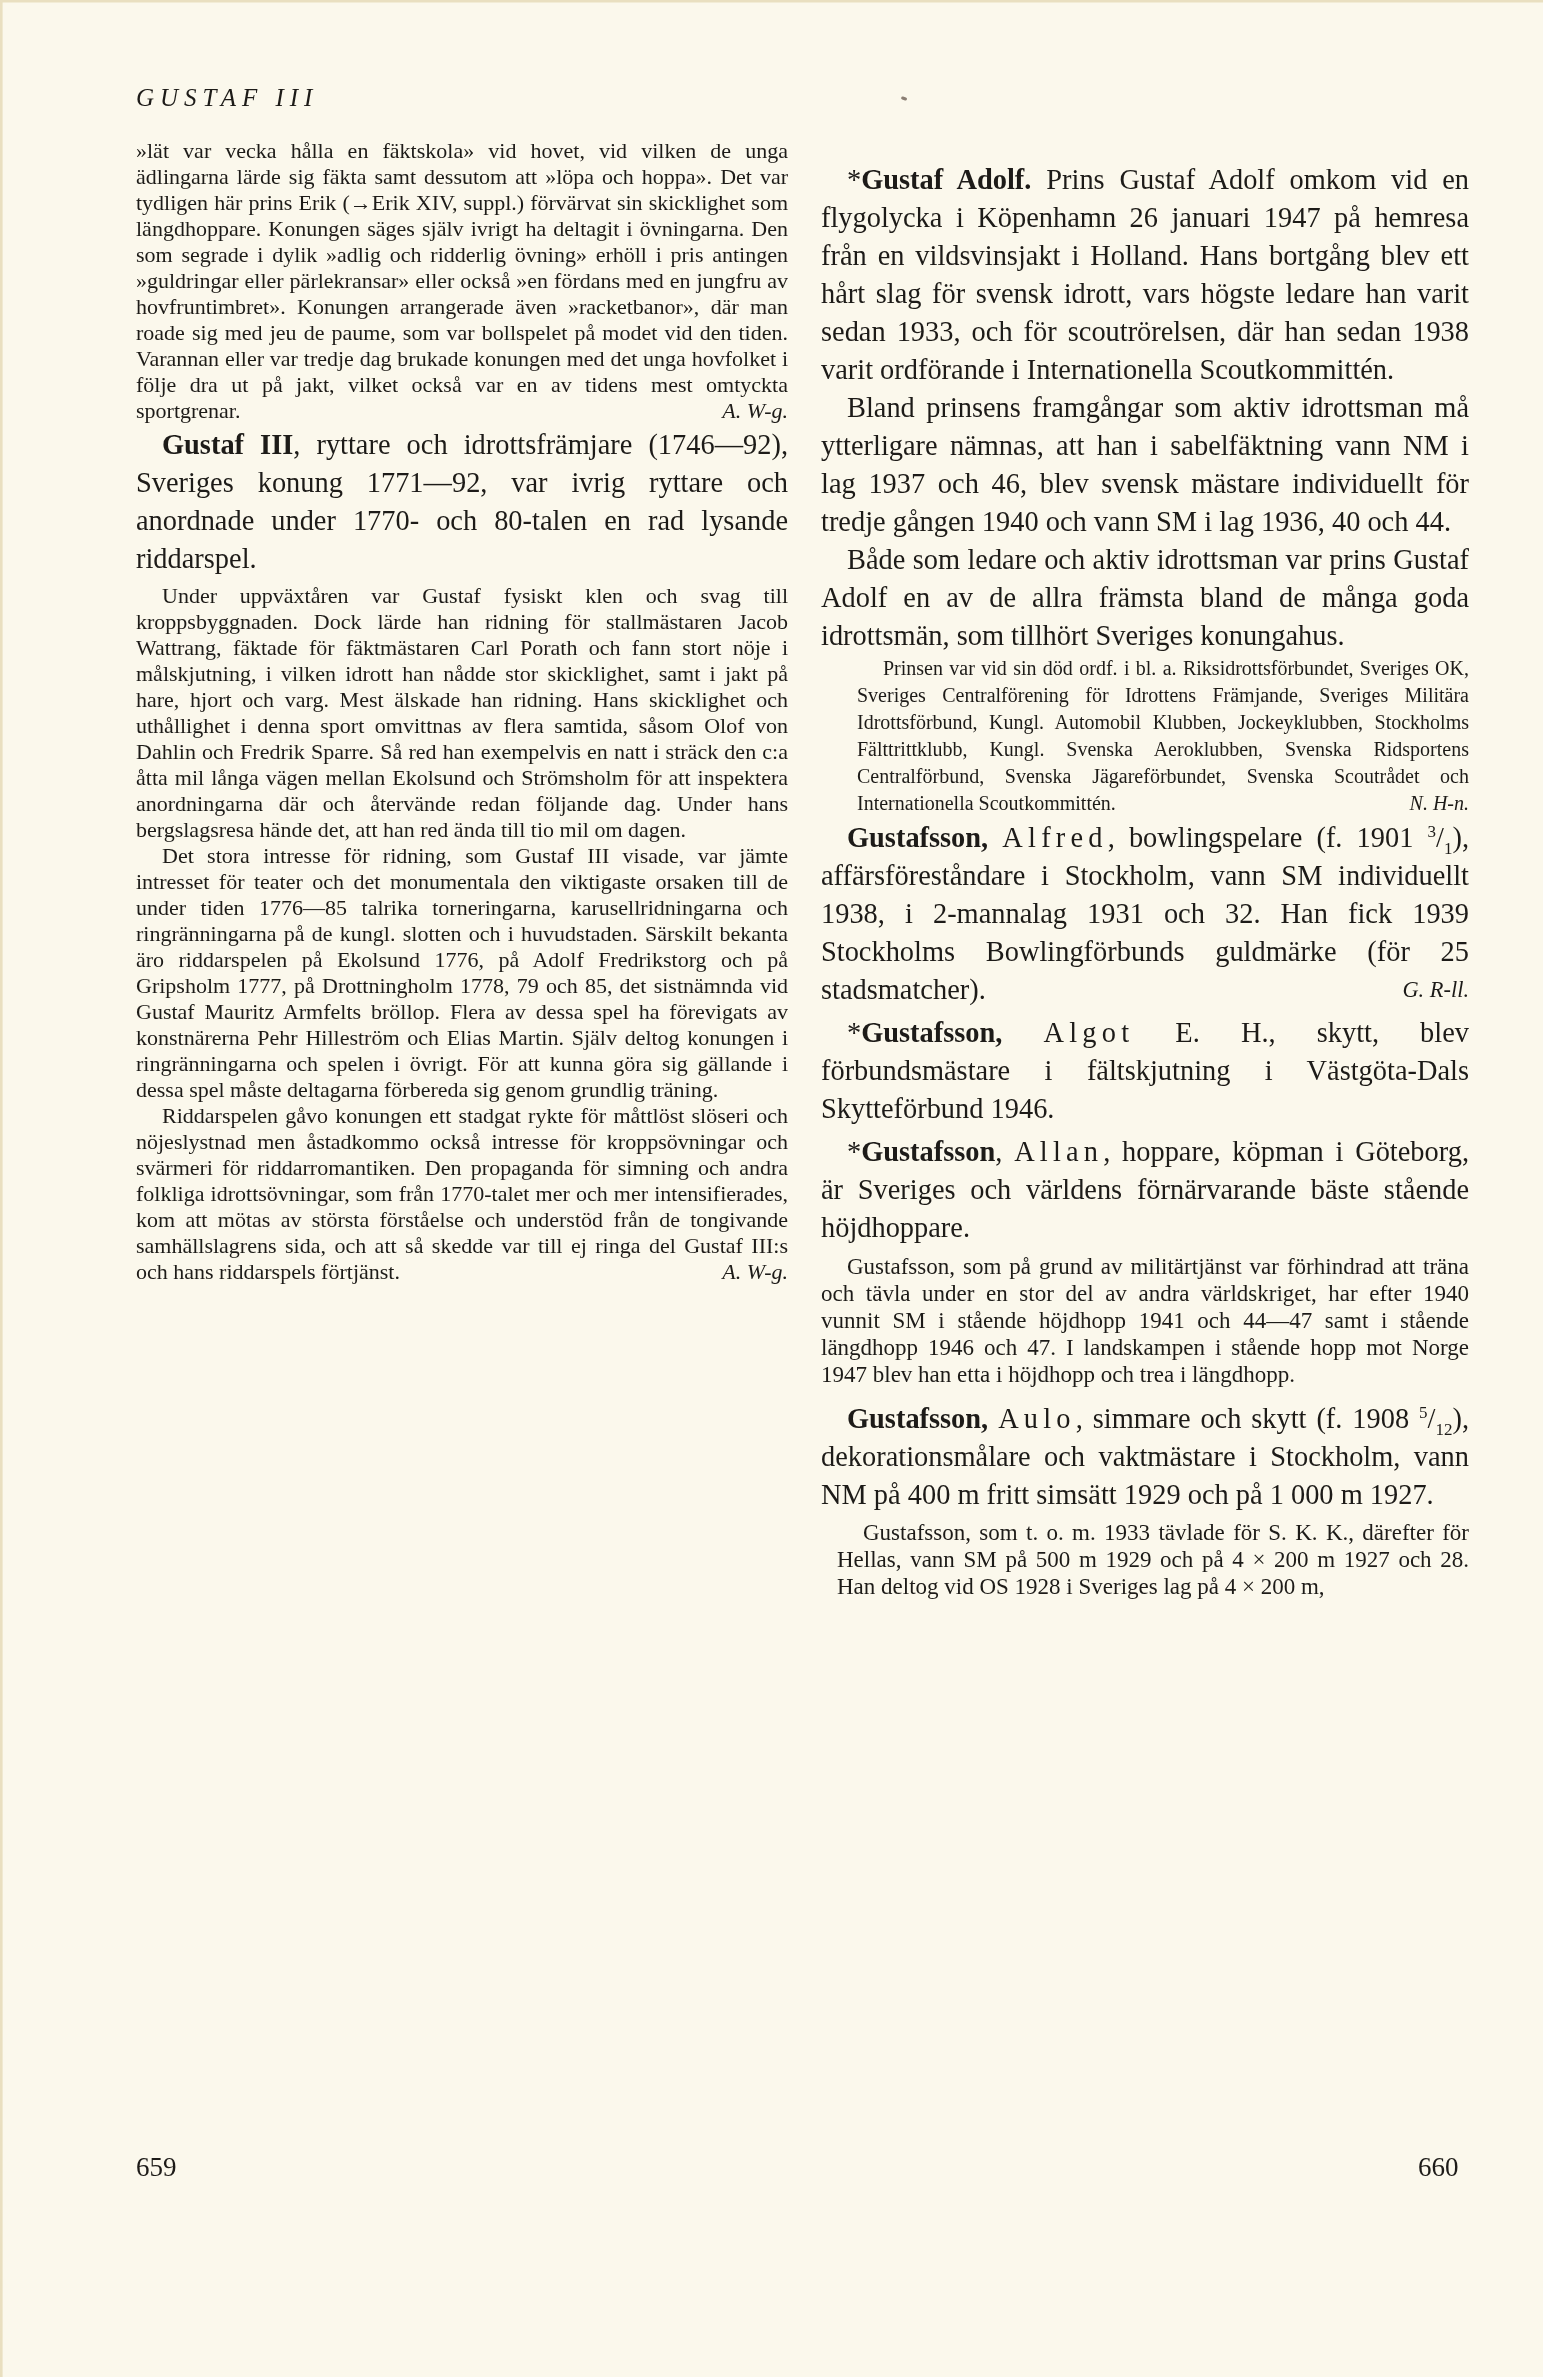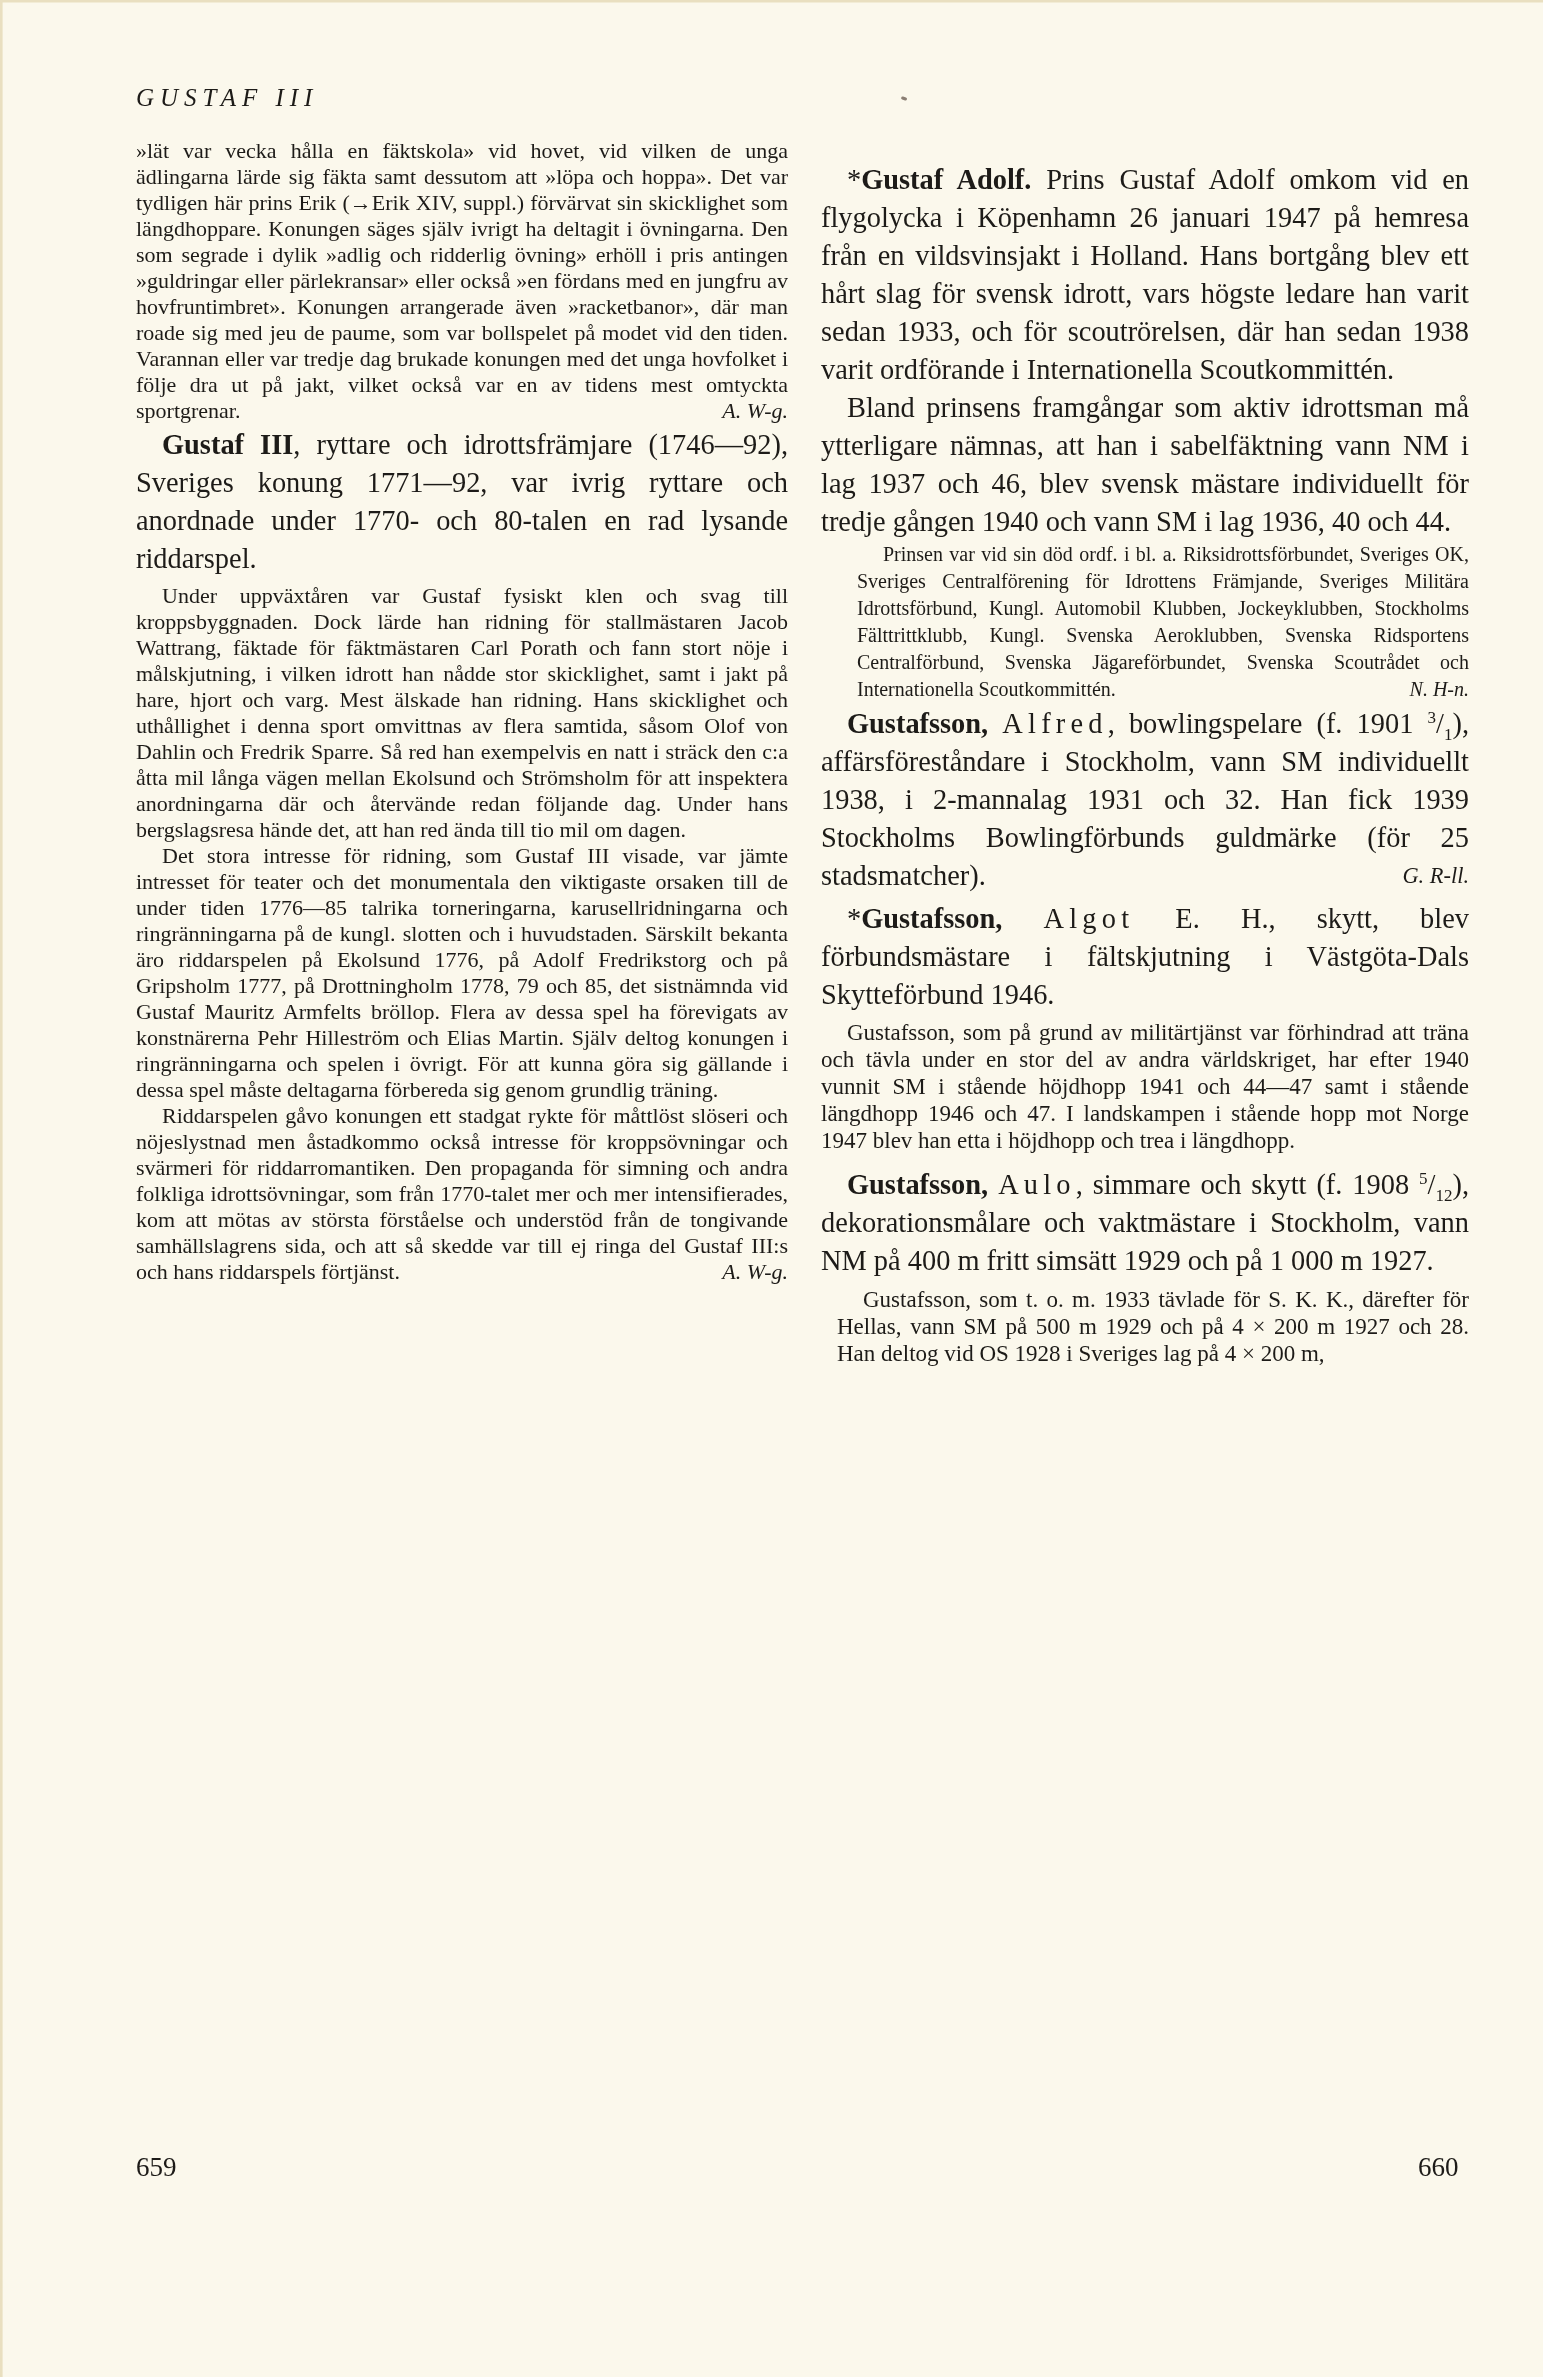"Både som ledare och aktiv" p.large { html: none -> <p>Både som ledare och aktiv idrottsman var prins Gustaf Adolf en av de allra främsta bland de många goda idrottsmän, som tillhört Sveriges konungahus.</p> }
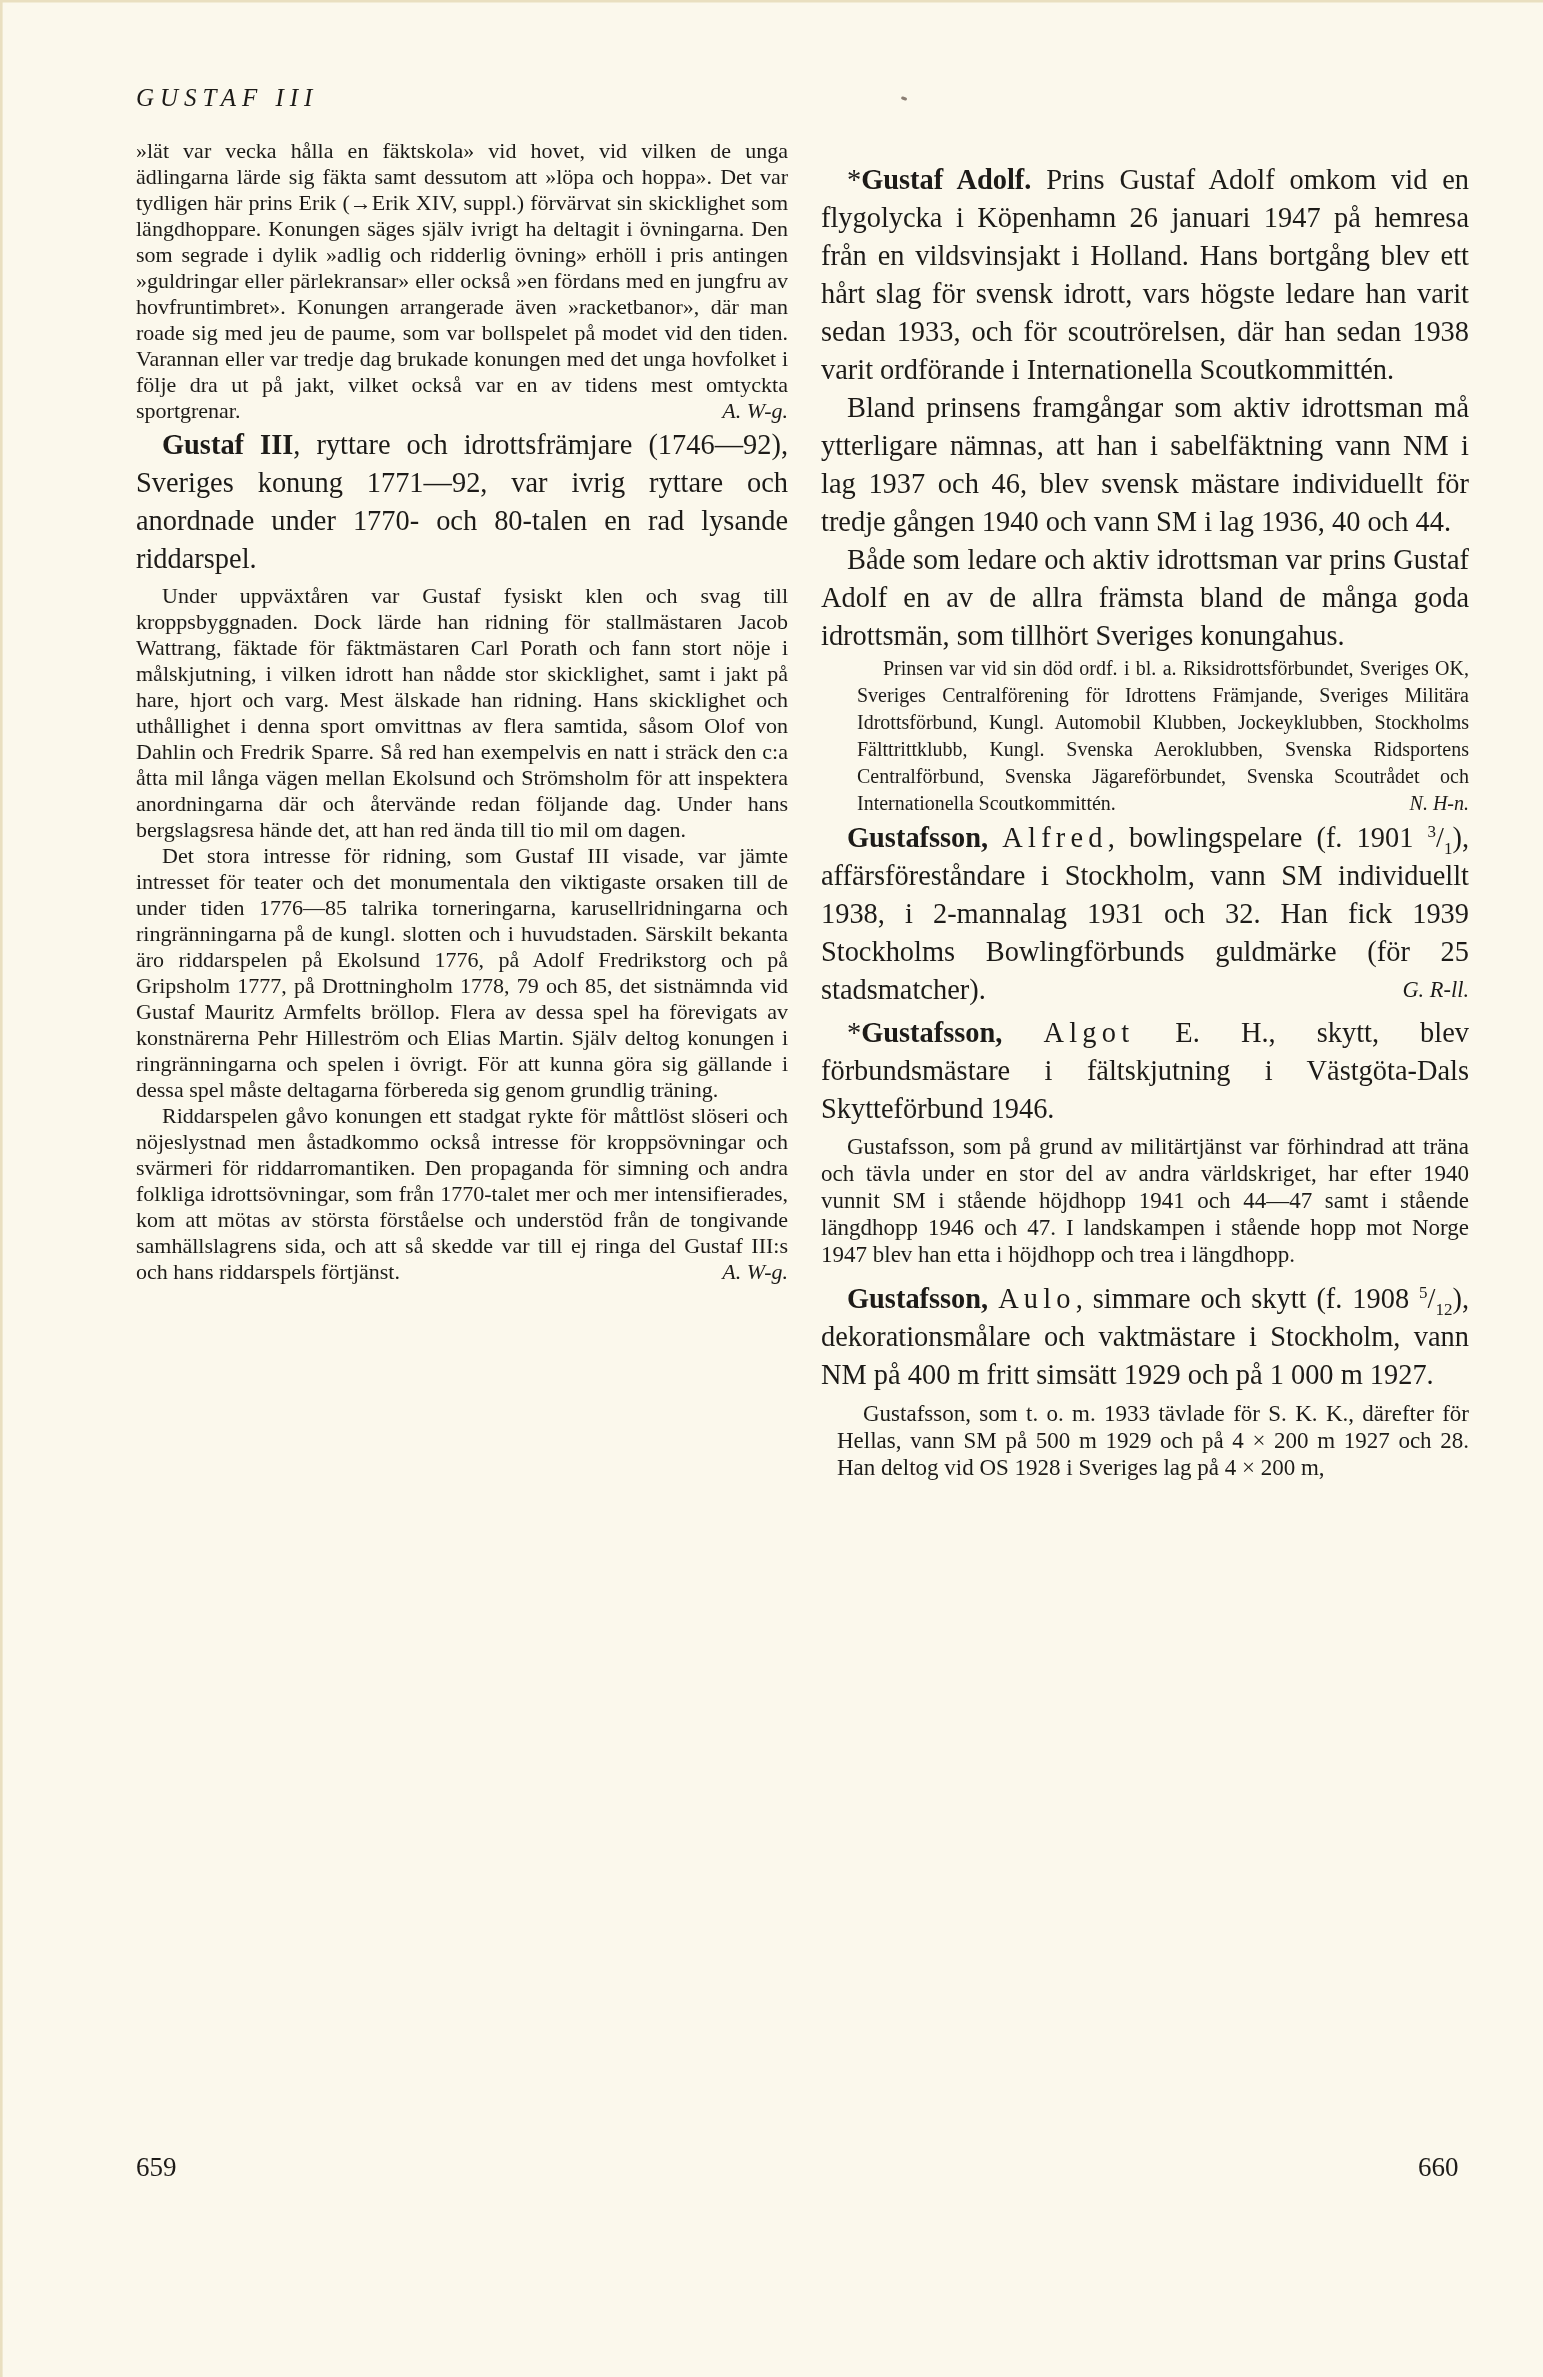"*Gustafsson, Allan, hoppare, köpman i" p.large { html: none -> <p> <span>*</span><b>Gustafsson</b>, <span>Allan</span><span>, hoppare, köpman i Göteborg, är Sveriges och världens förnärvarande bäste stående höjdhoppare.</span> </p> }
